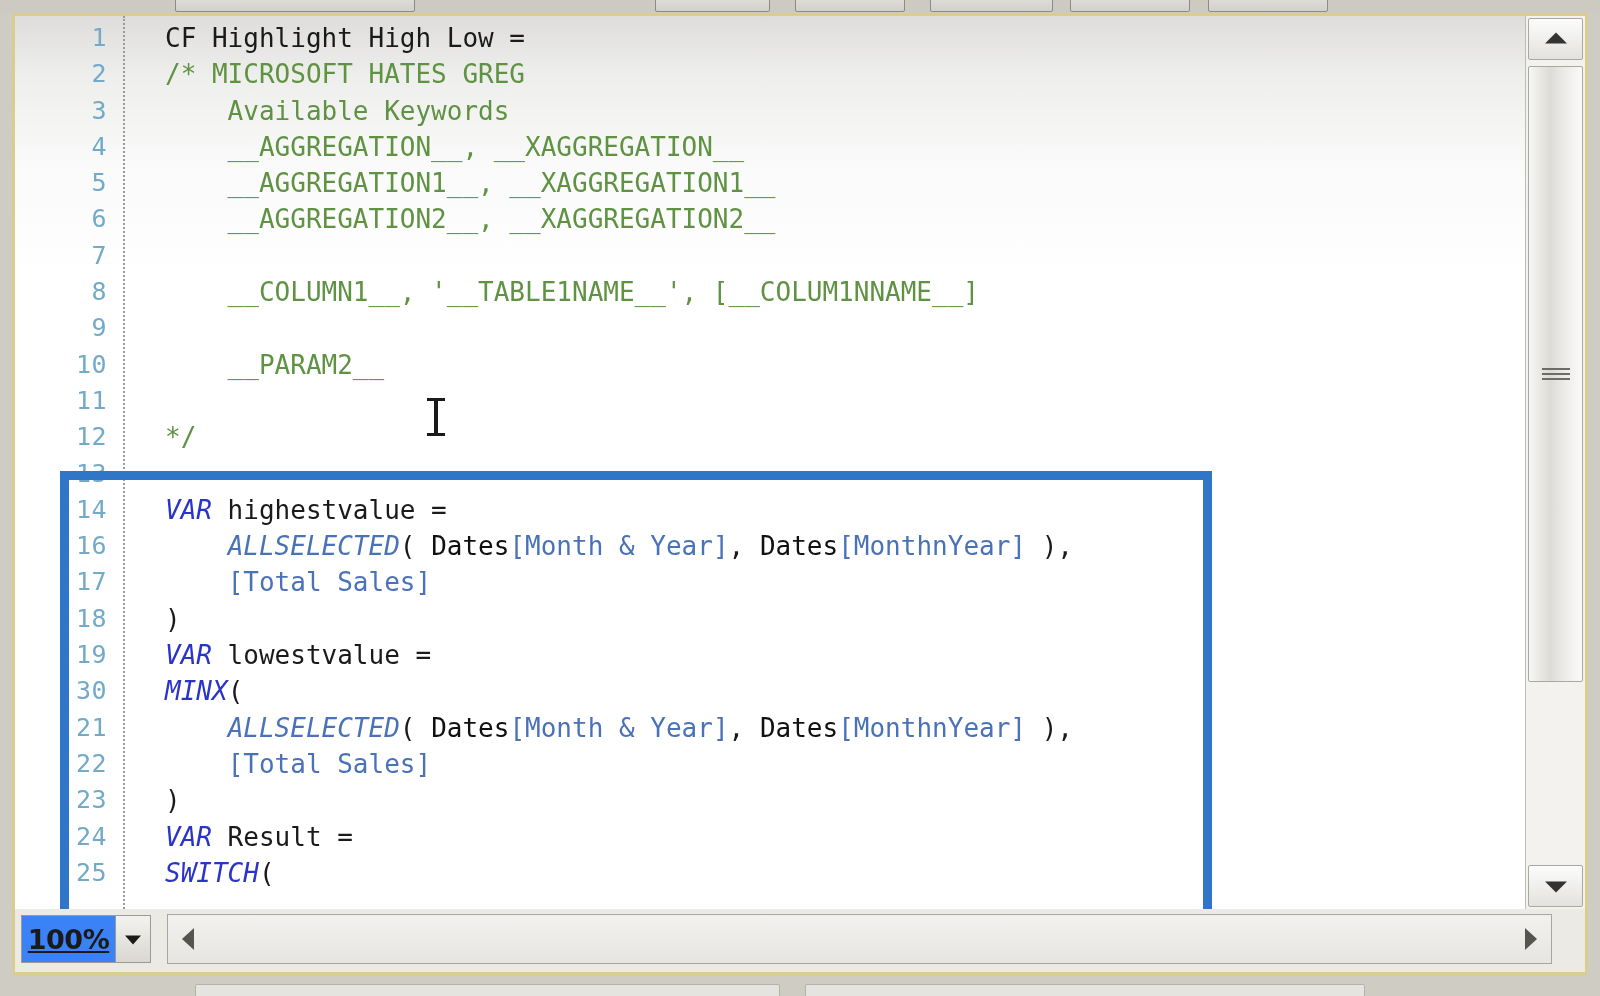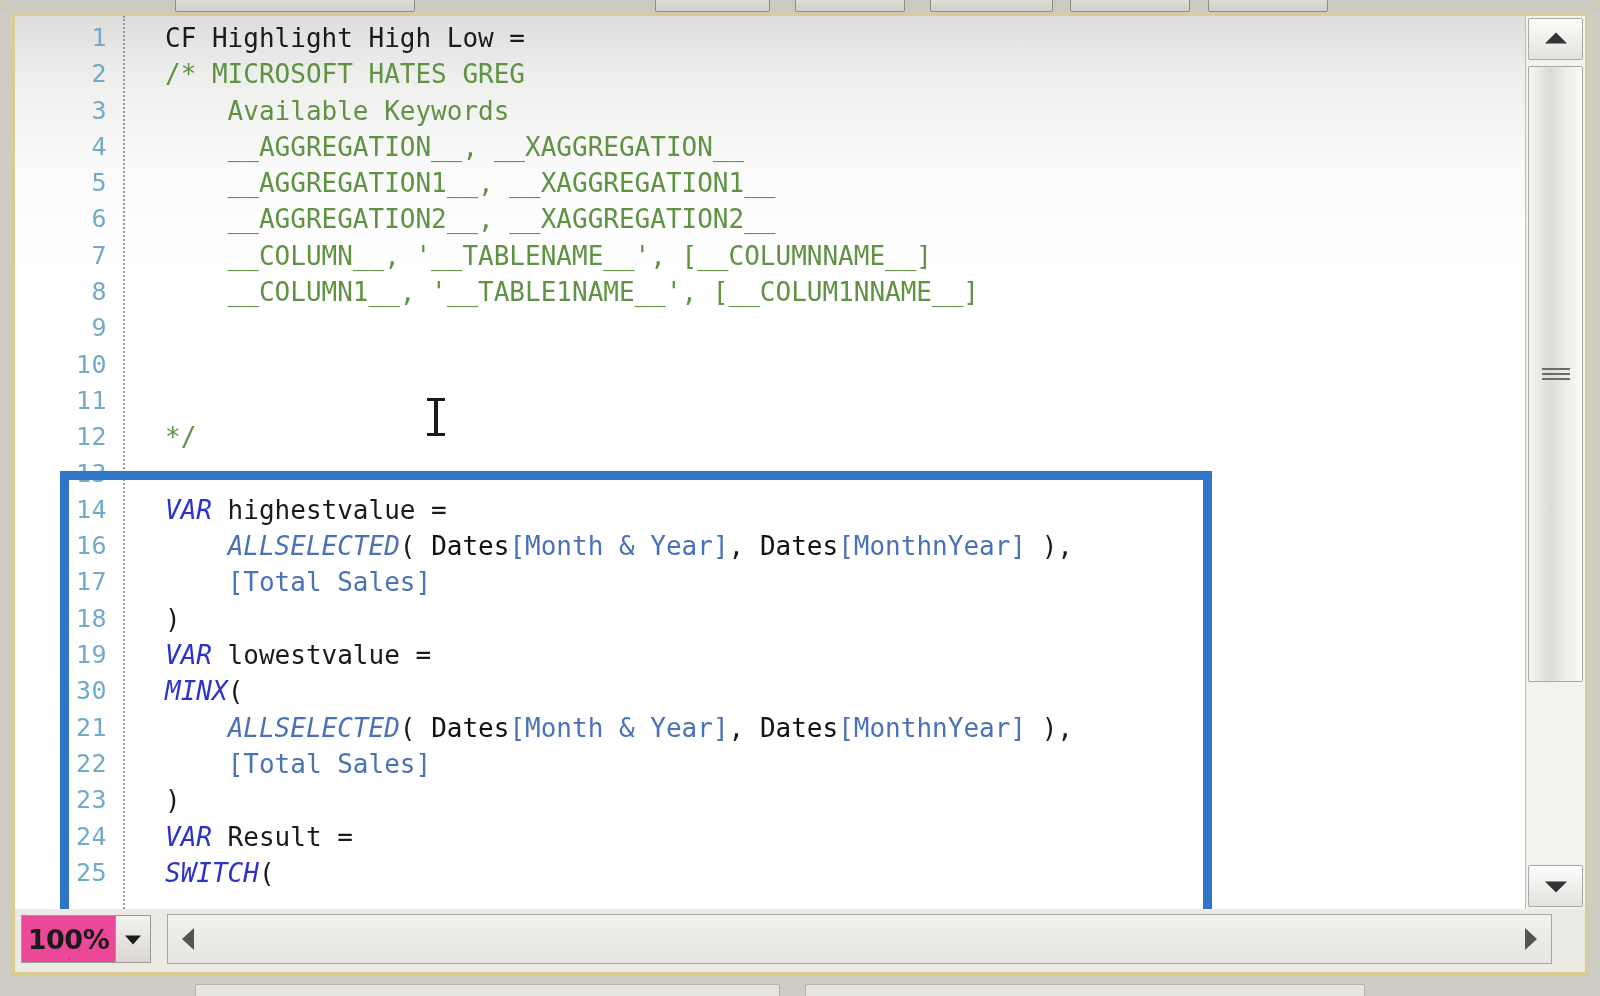"__COLUMN__, '__TABLENAME__'," span.ltext { html: <span><span> __COLUMN__, '__TABLENAME__', [__COLUMNNAME__]</span></span> -> none }
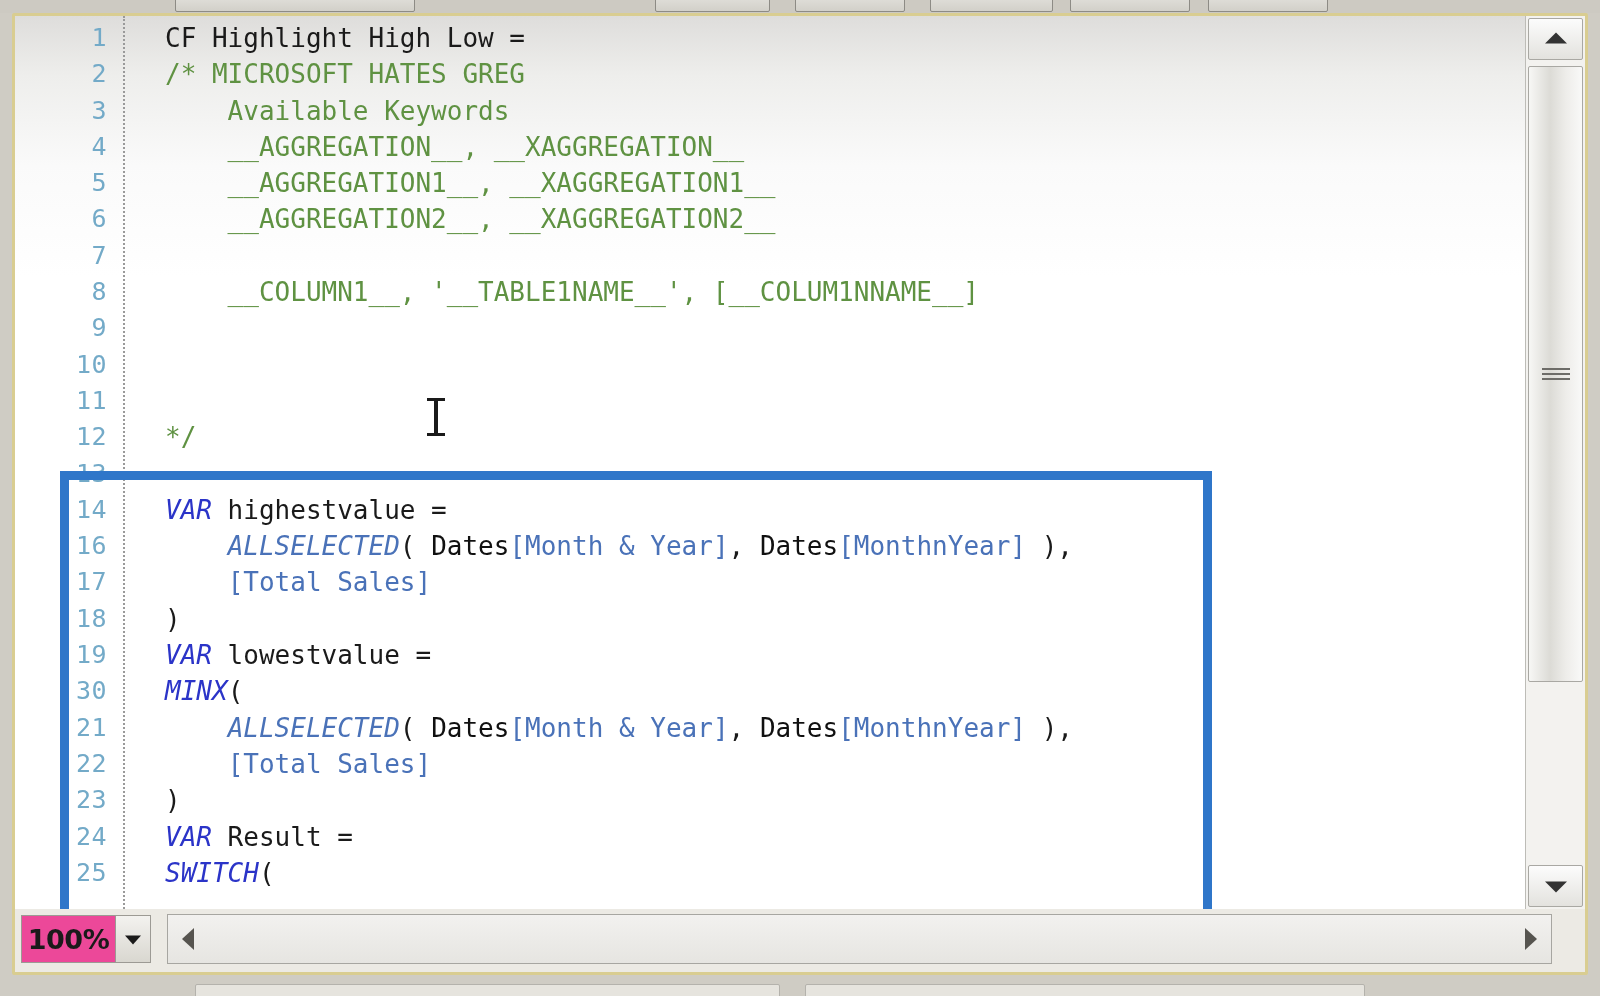"__PARAM2__" span.ltext { html: none -> <span><span> __PARAM2__</span></span> }
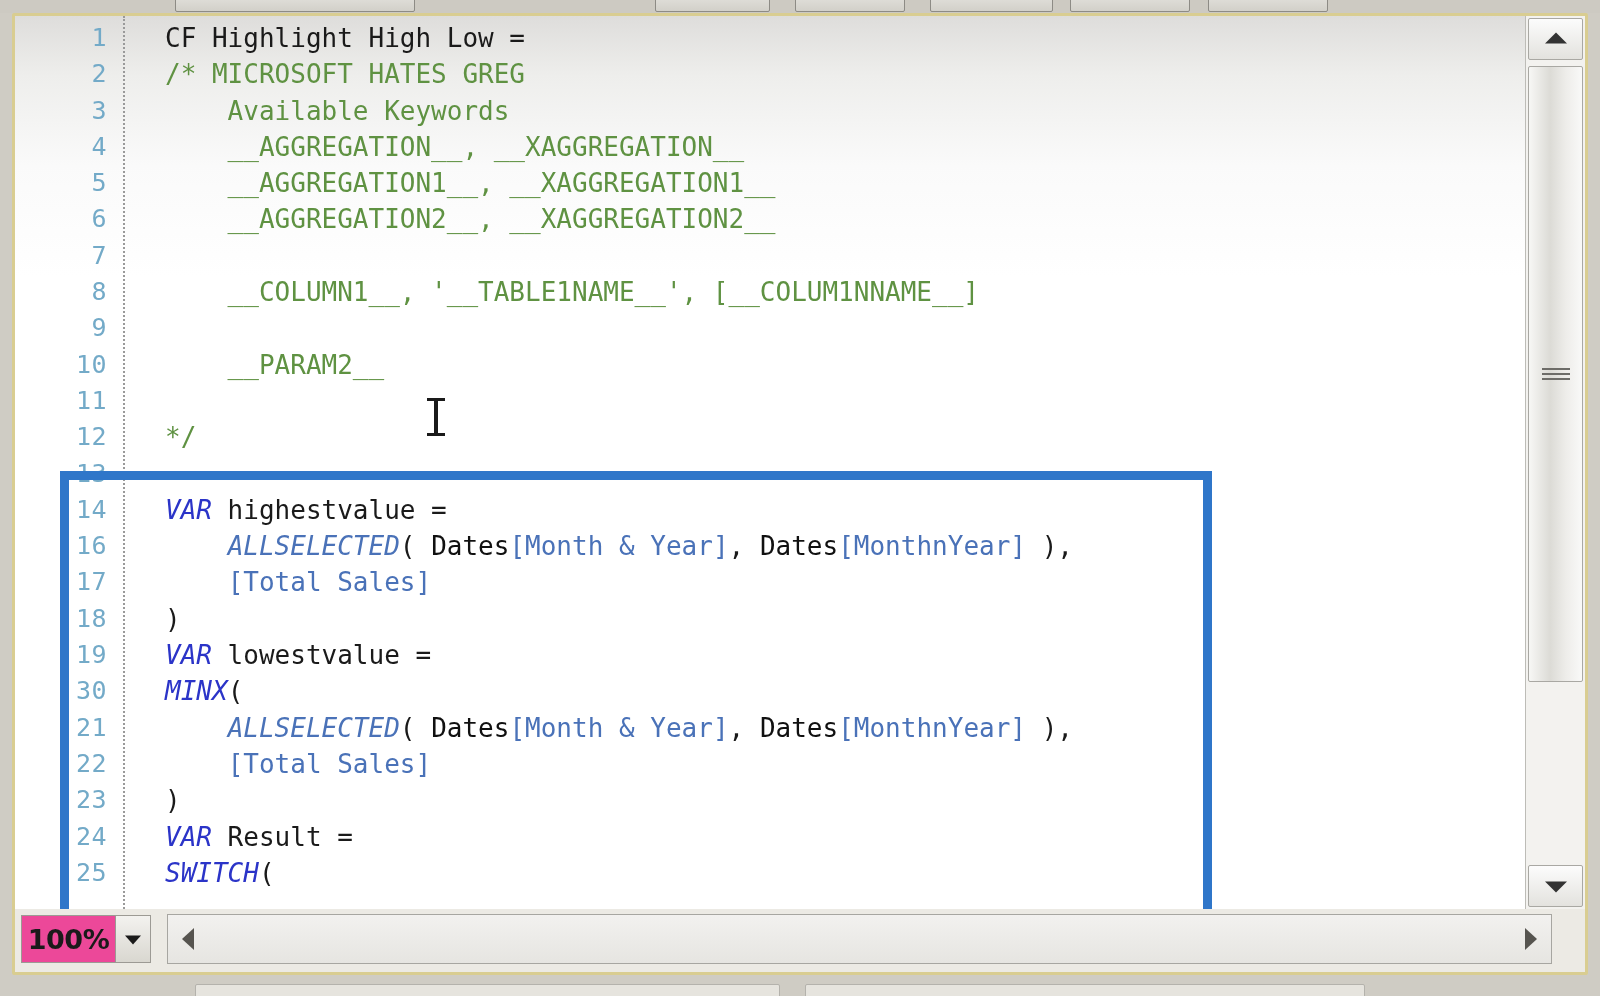"100%" .zoom-value { background: #ec4899 -> #3b82f6; text-decoration: none -> underline }
